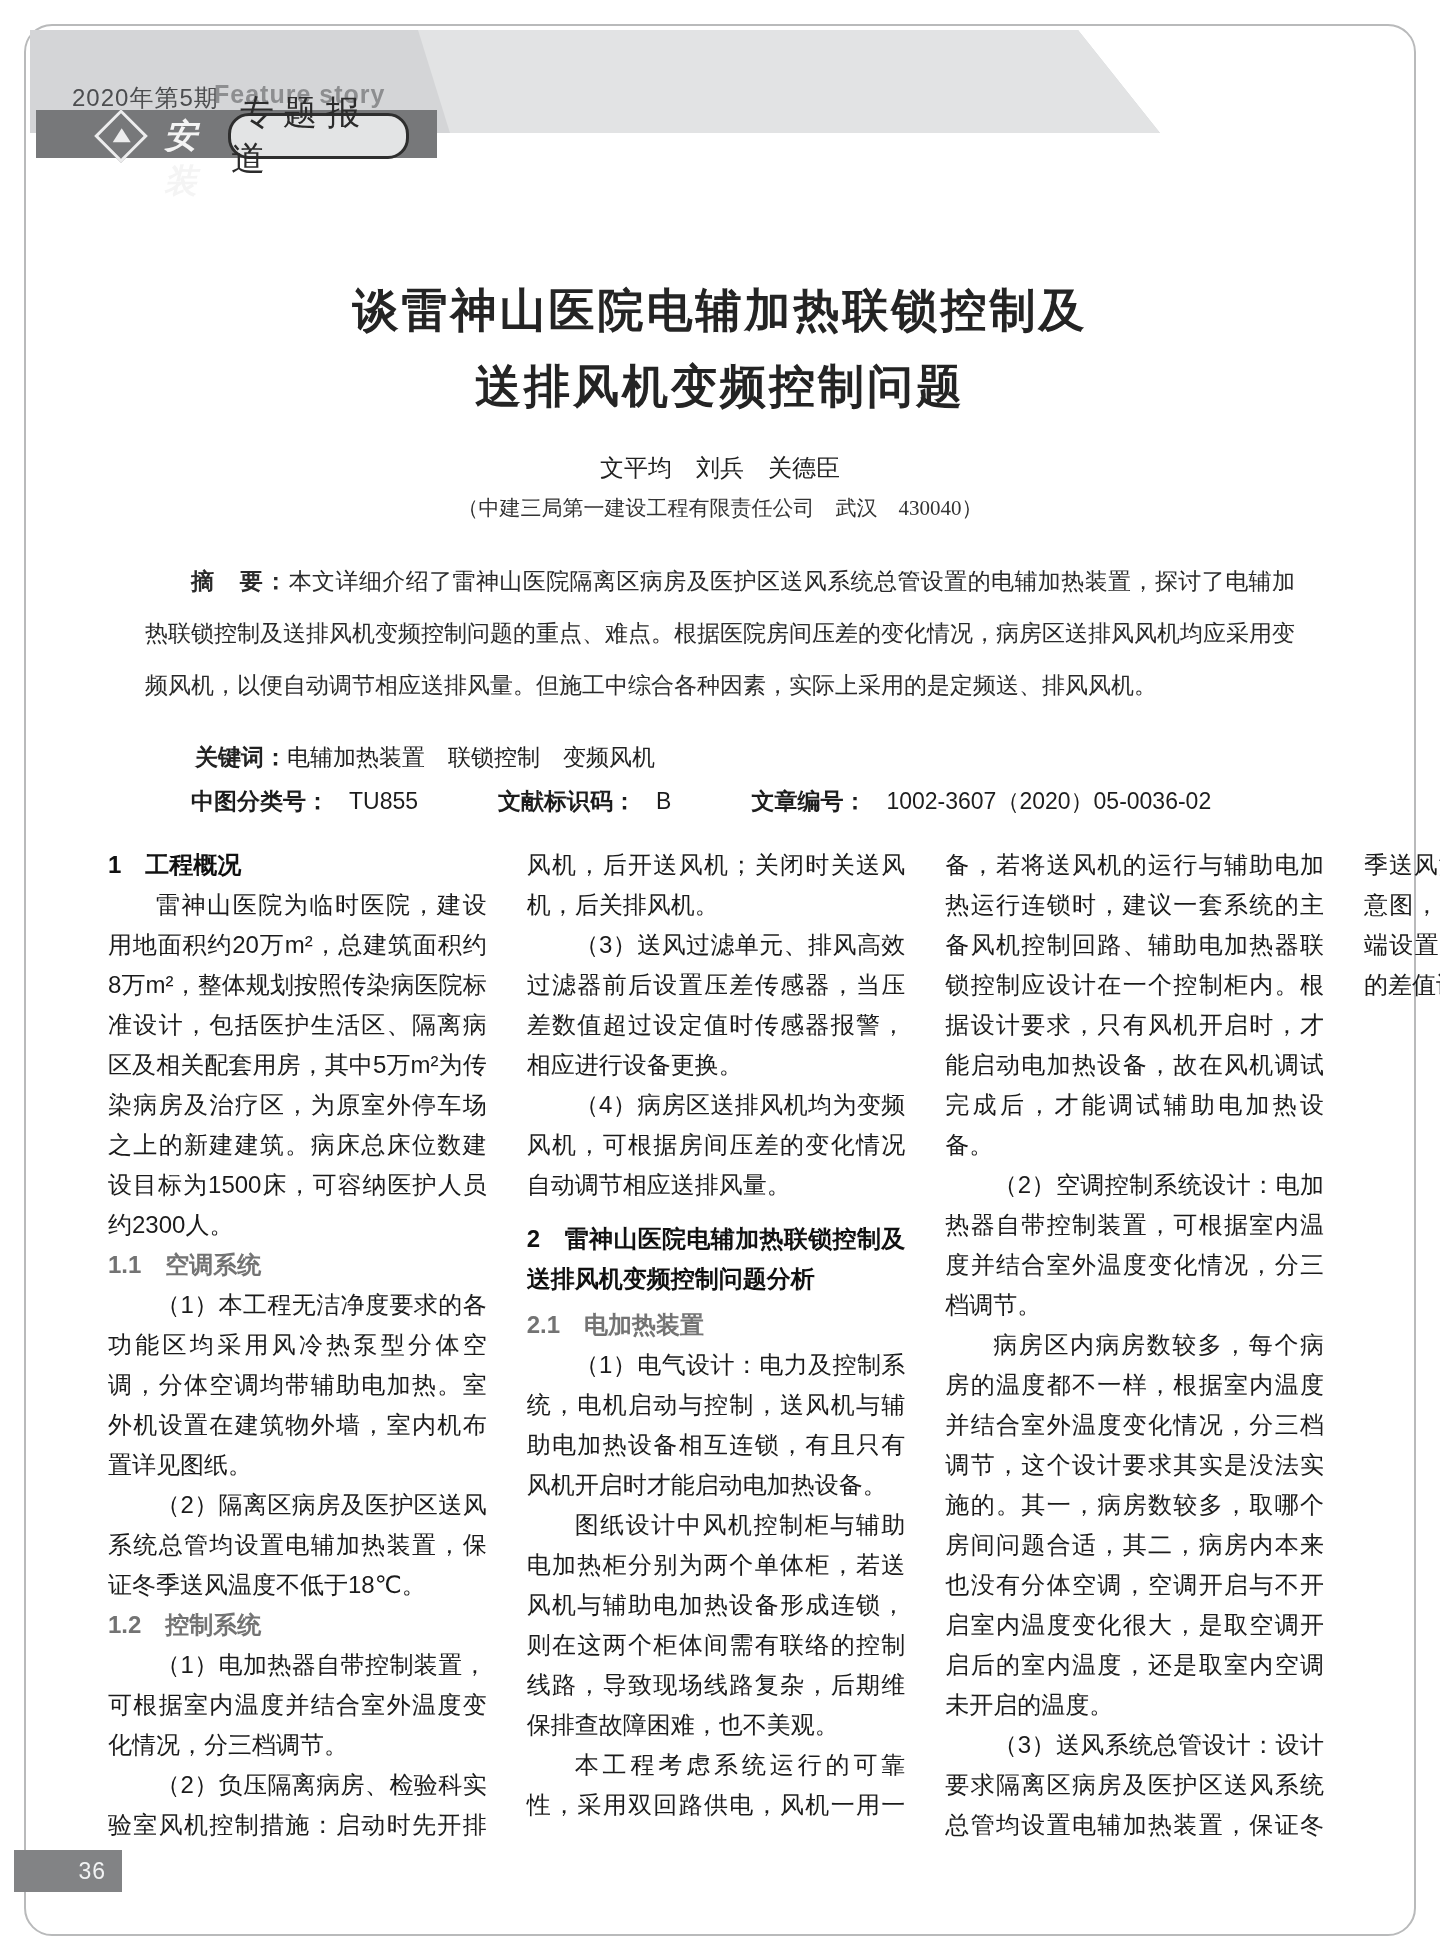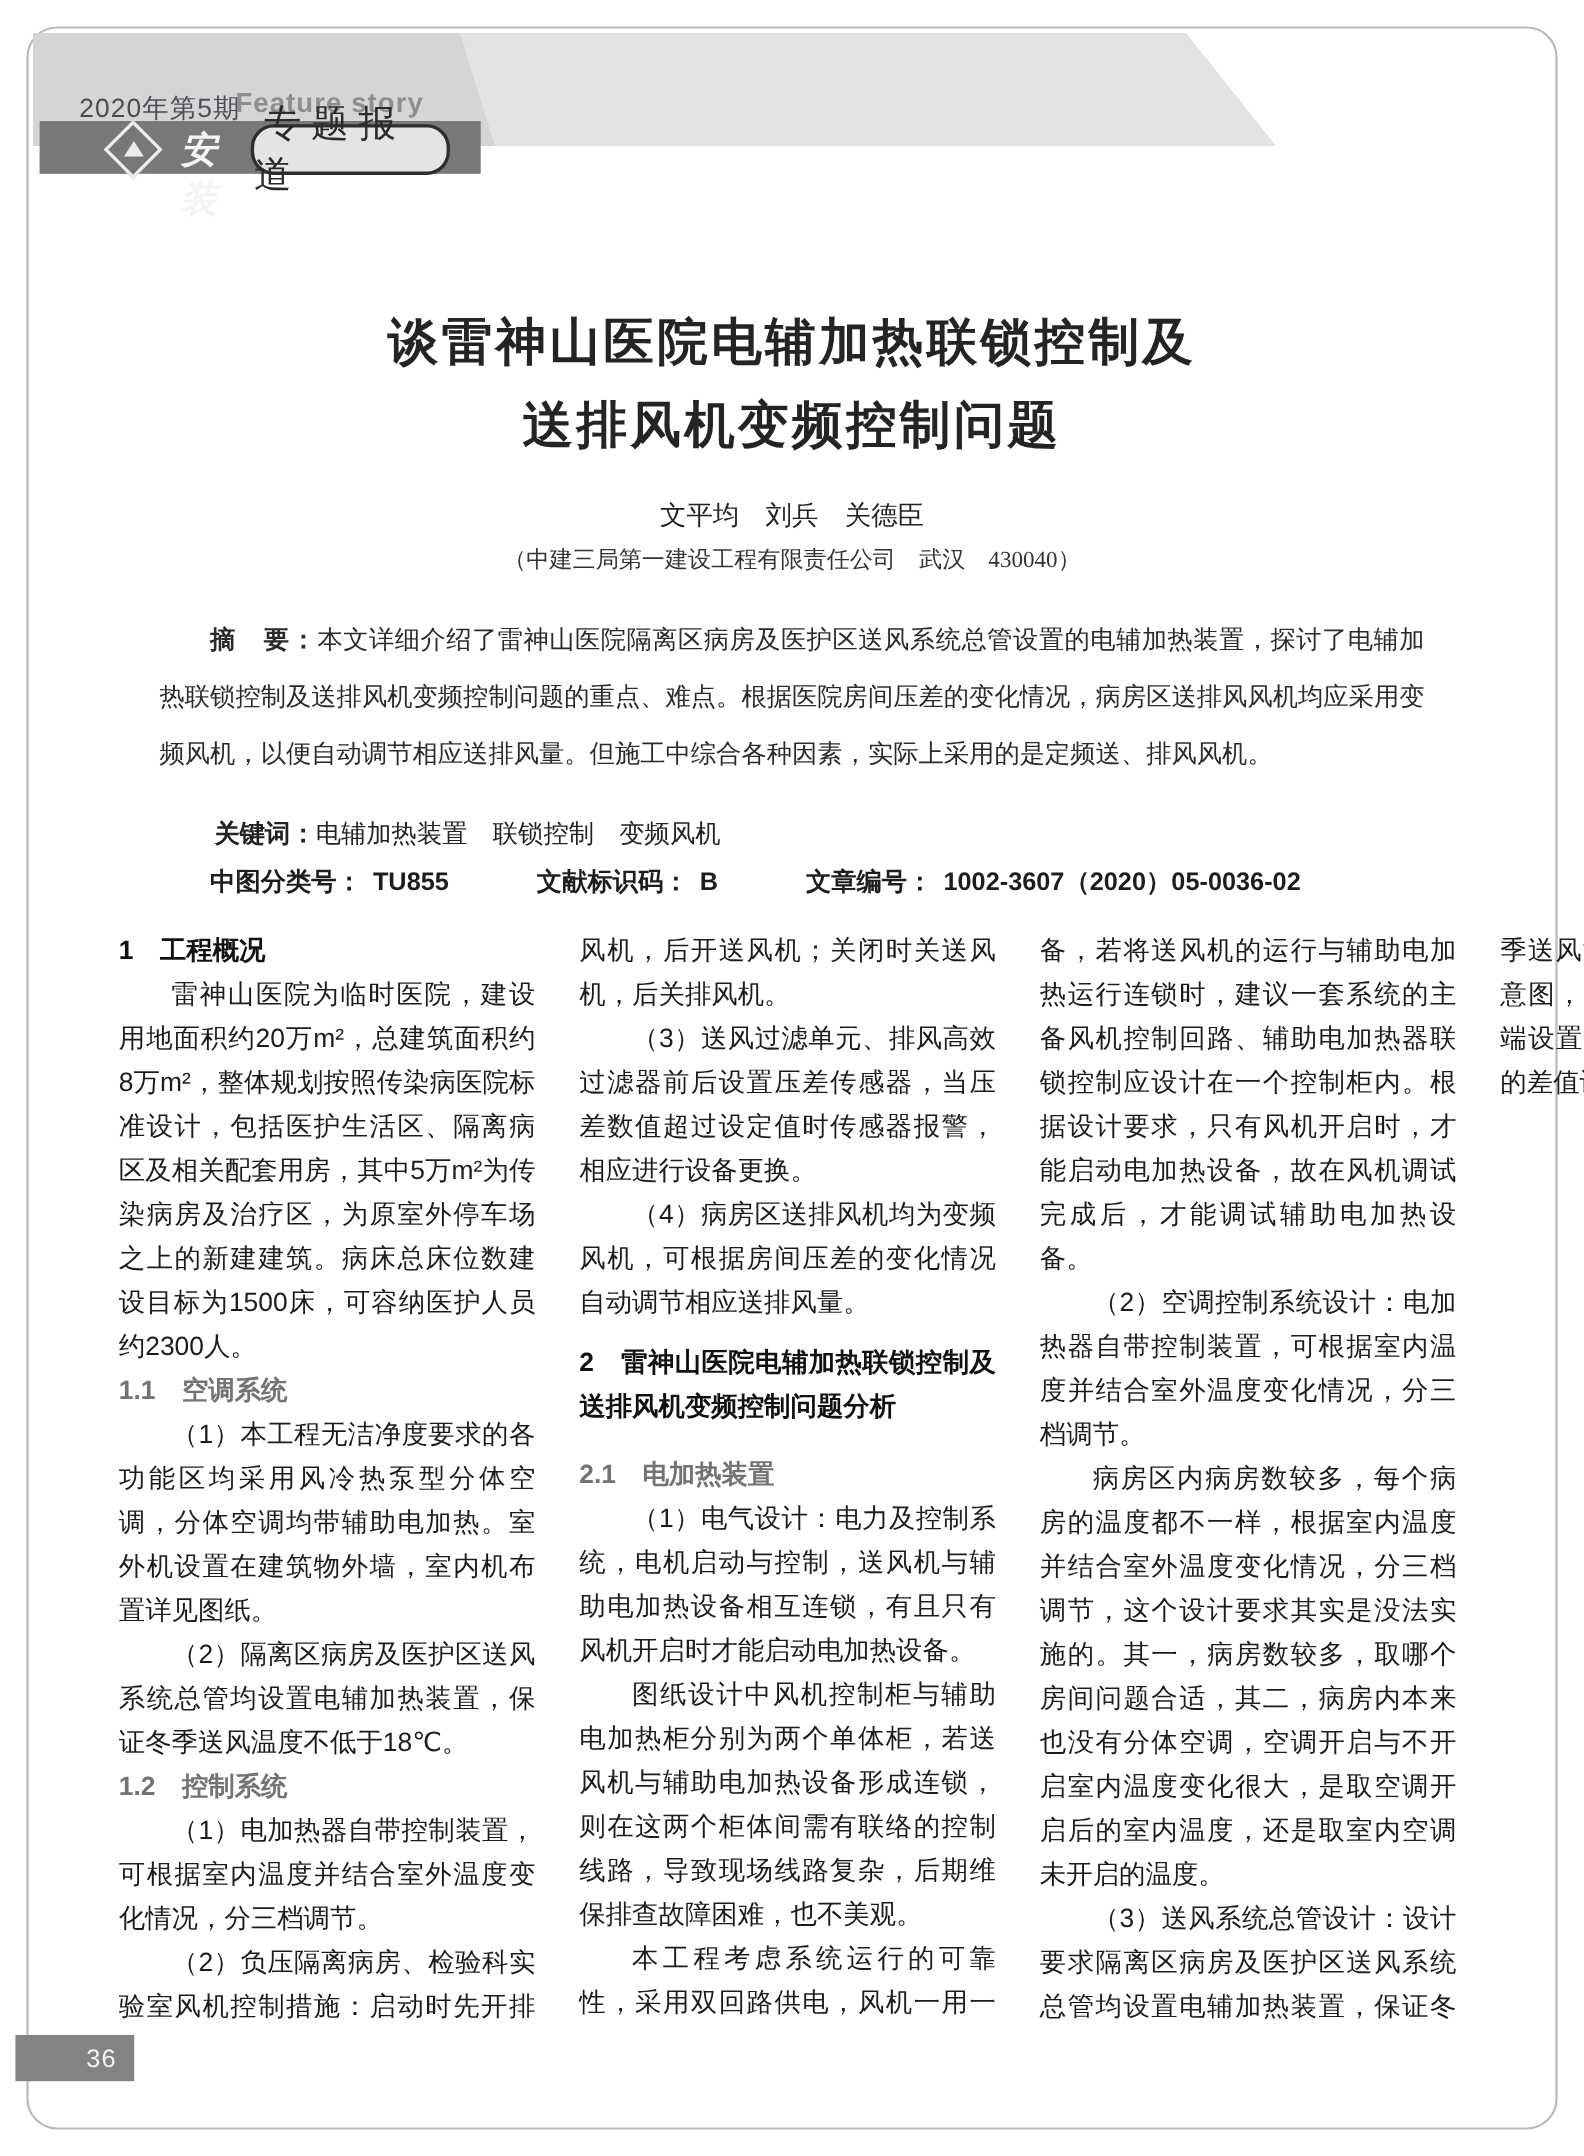"TU855" .clc .val { font-weight: bold -> none; margin-left: 10px -> 20px }
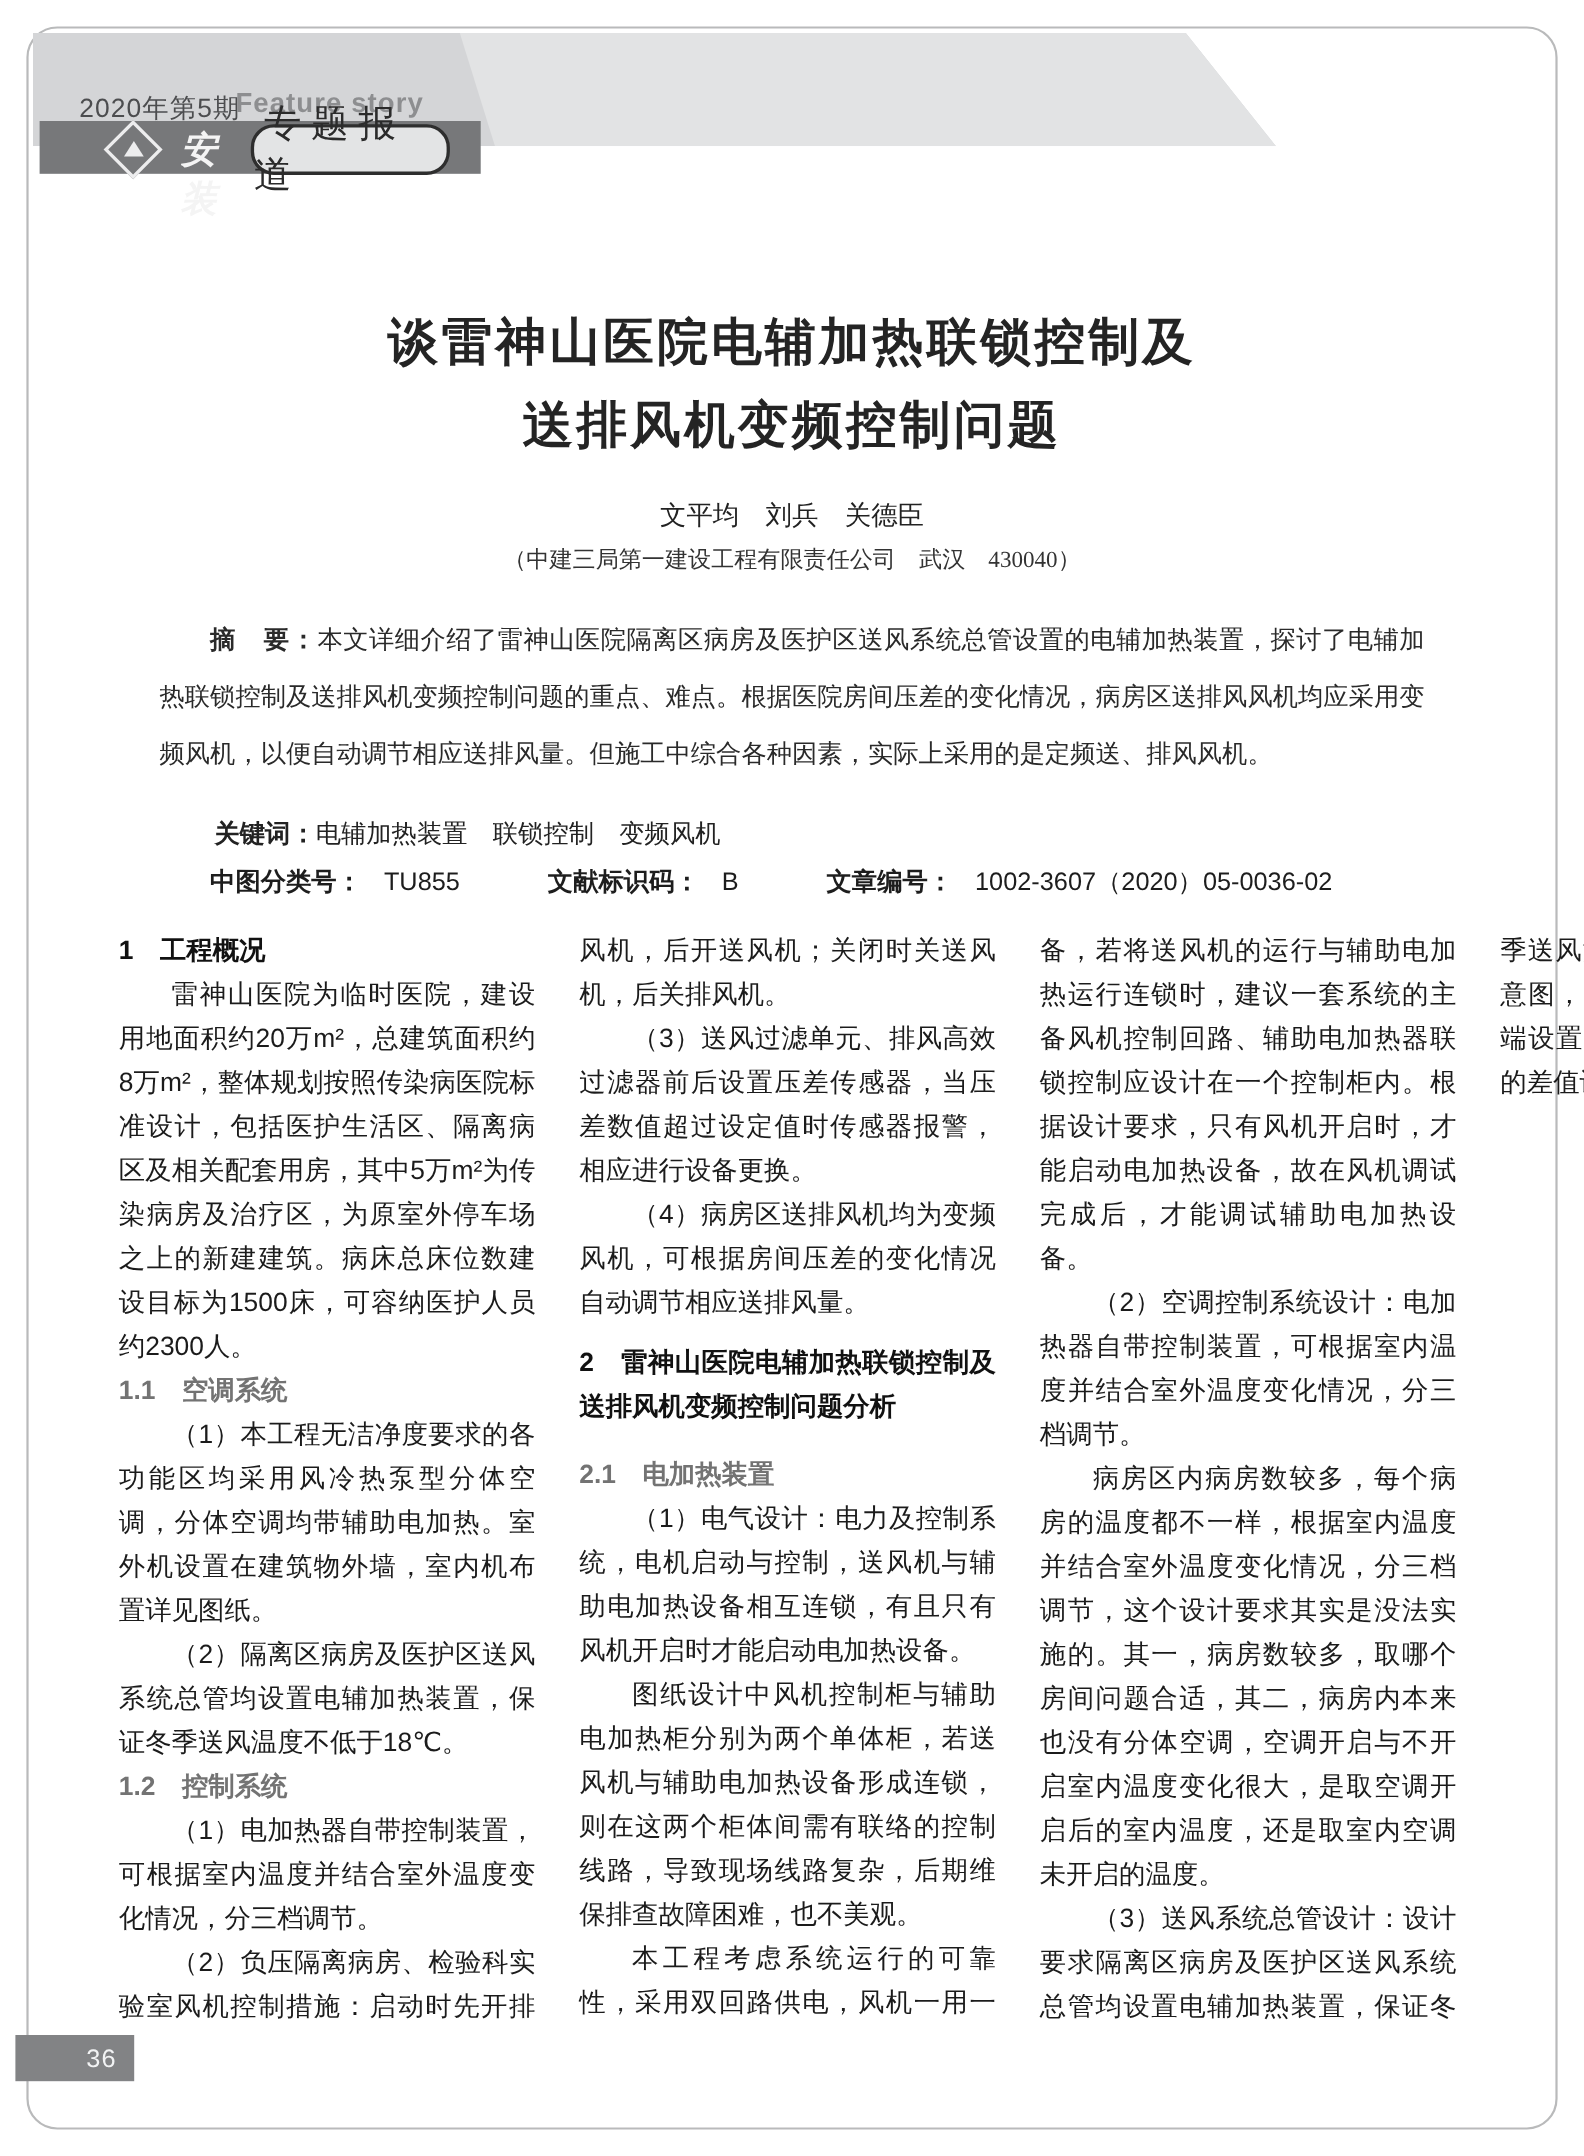"2 雷神山医院电辅加热联锁控制及送排风机变频控制问题分析" .blk.gap { margin-bottom: 22px -> 6px }
